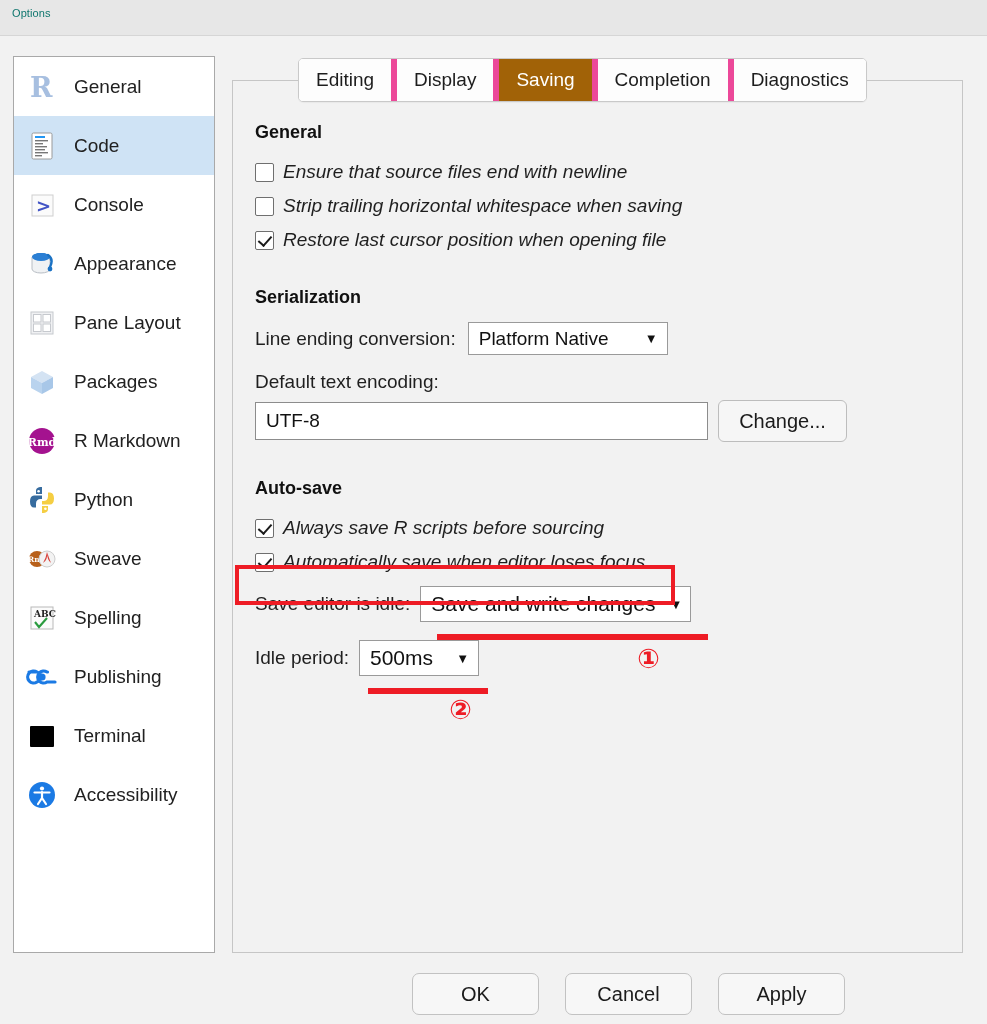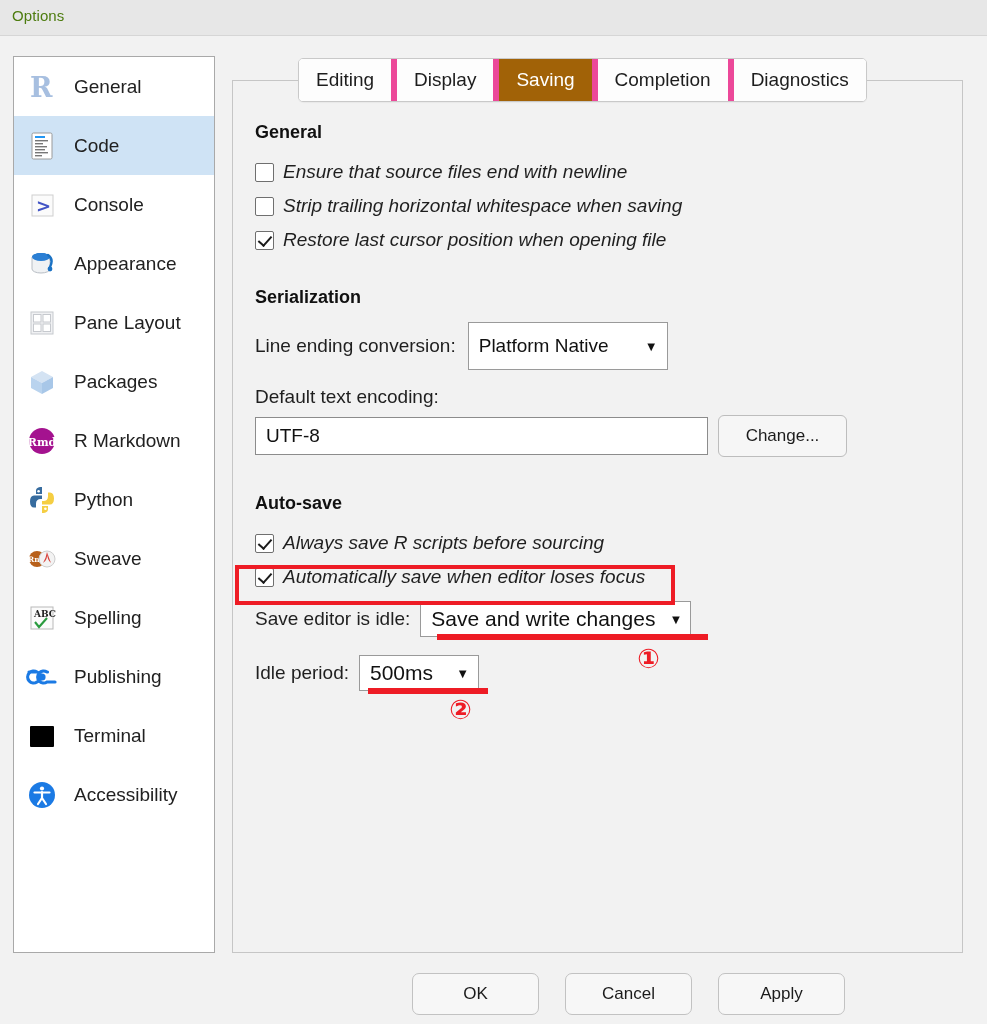"Options" #titlebar .title-text { color: #4d7c0f -> #0f766e; font-size: 15px -> 11px }
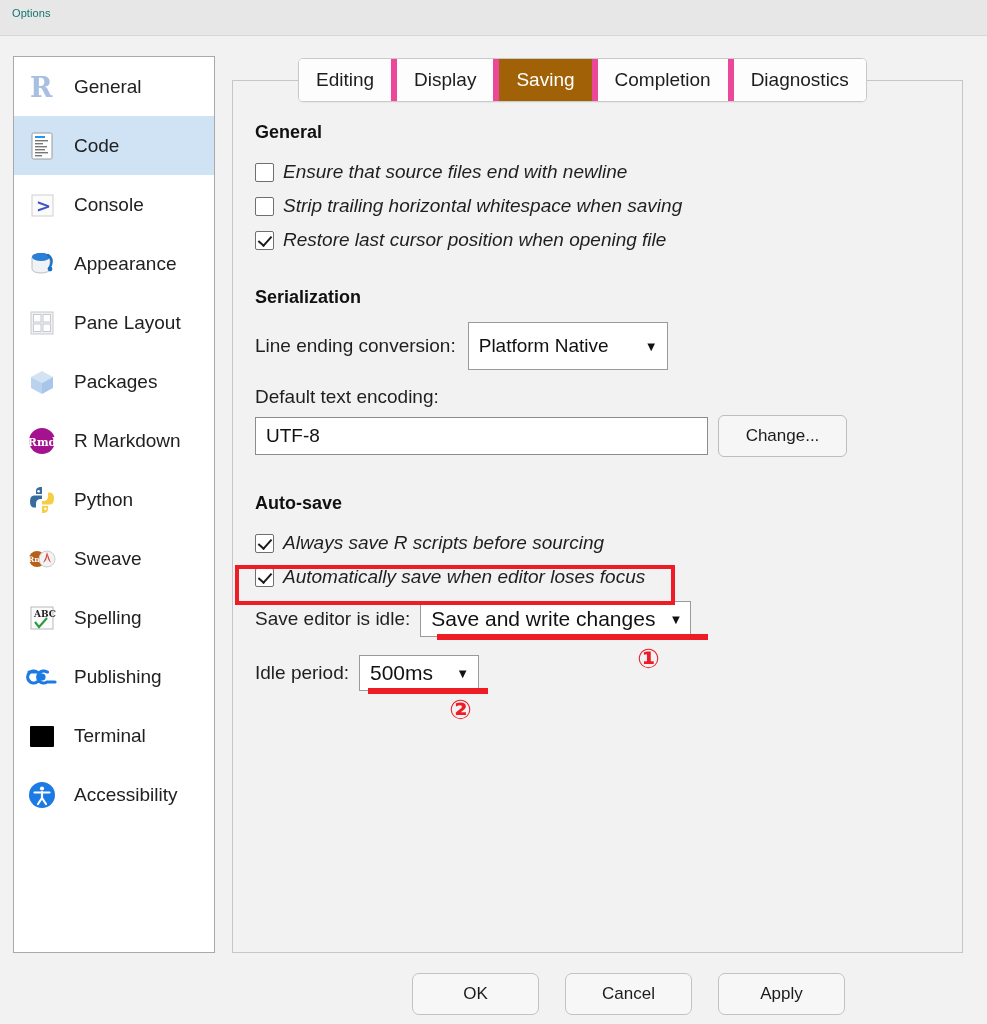"Platform Native" span.sel { height: 48px -> 33px }
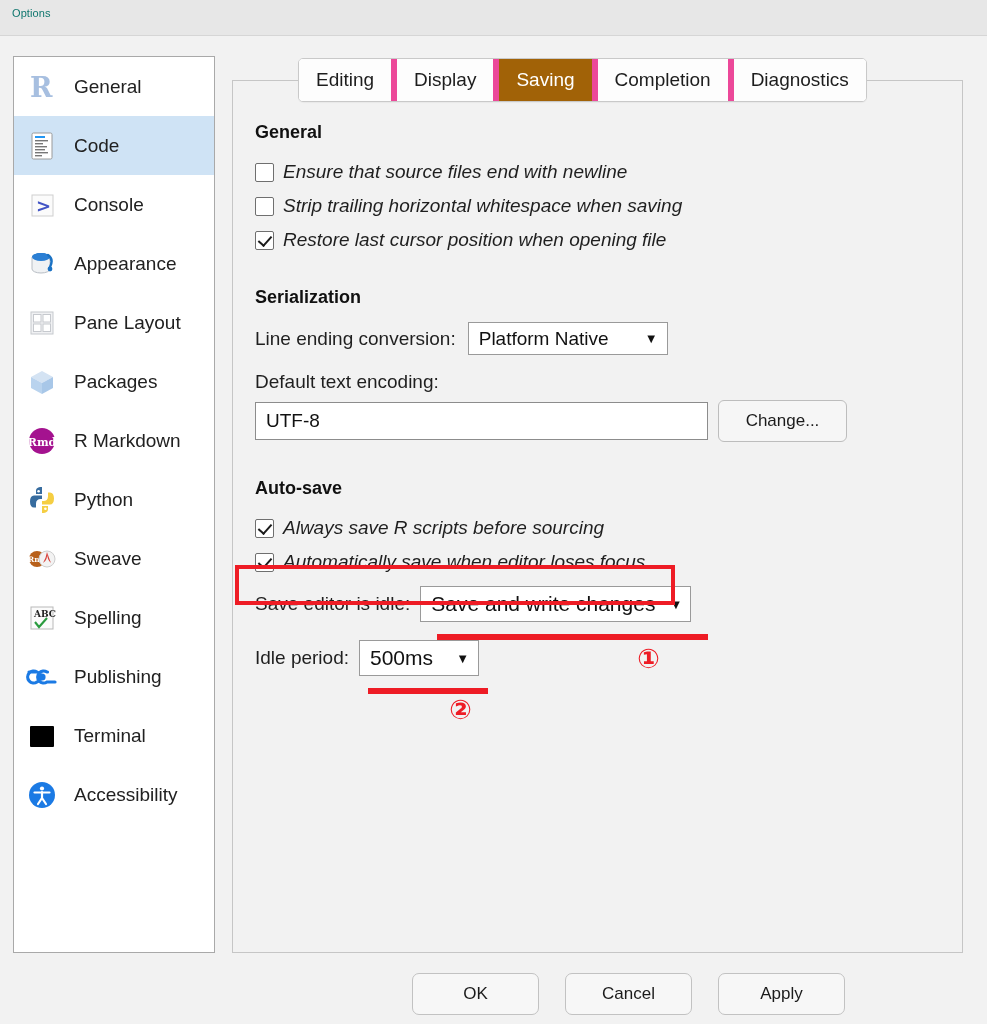"Change..." .btn { font-size: 17px -> 20px }
